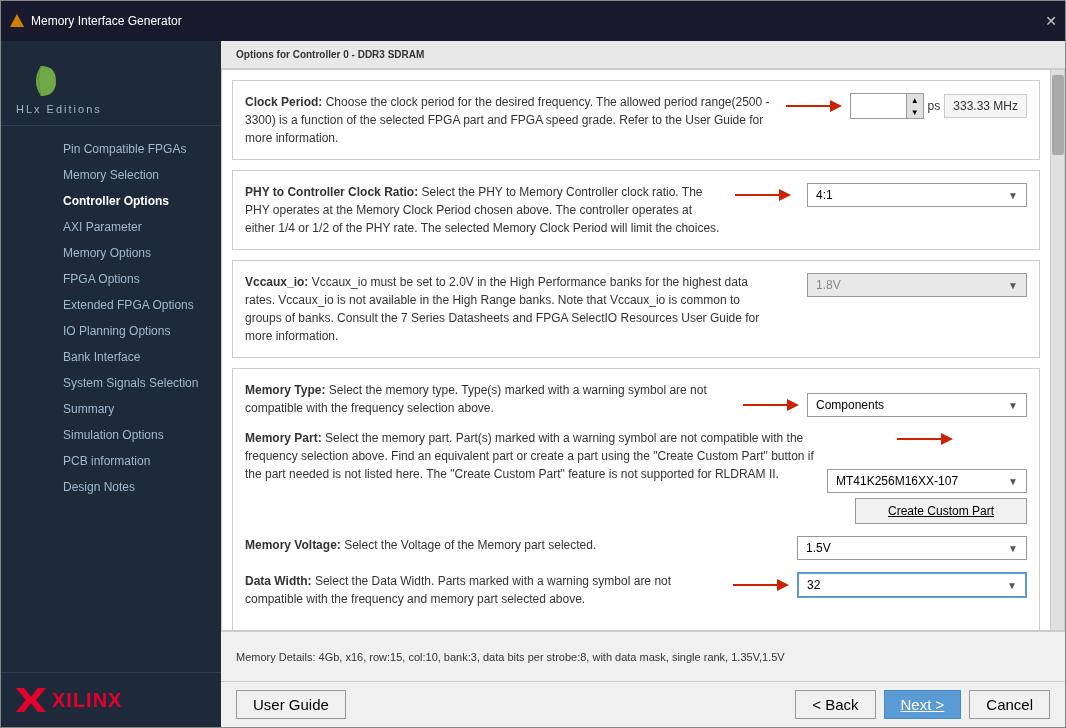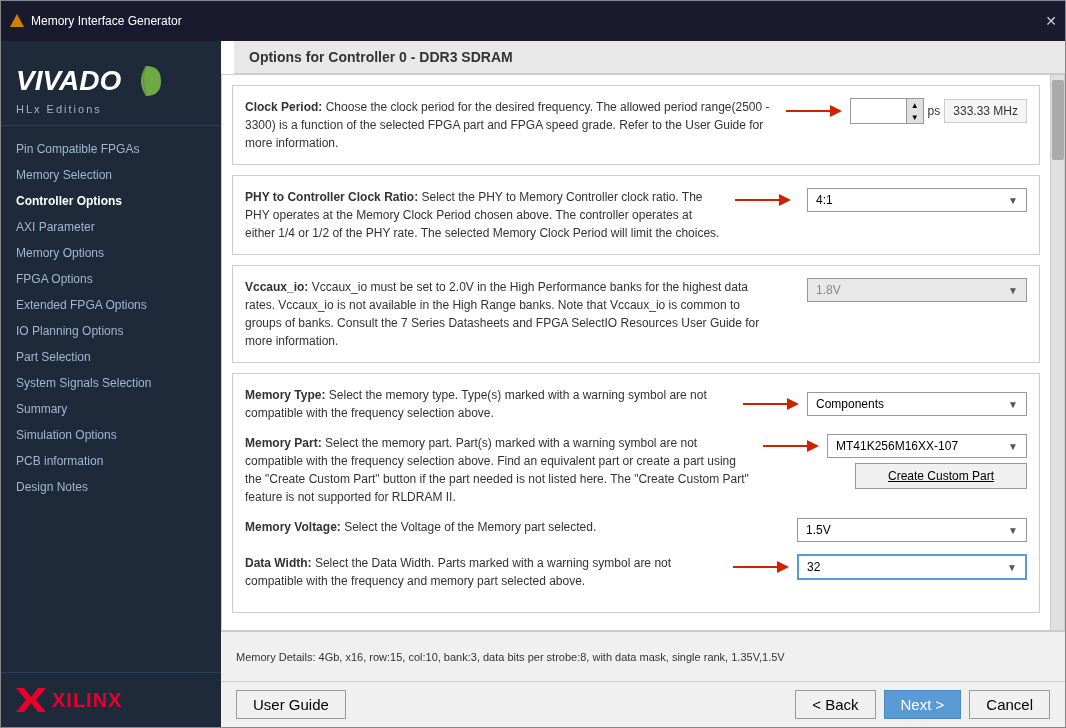"Options for Controller 0 -" .panel-header { font-size: 14px -> 10px; margin-left: 13px -> none }
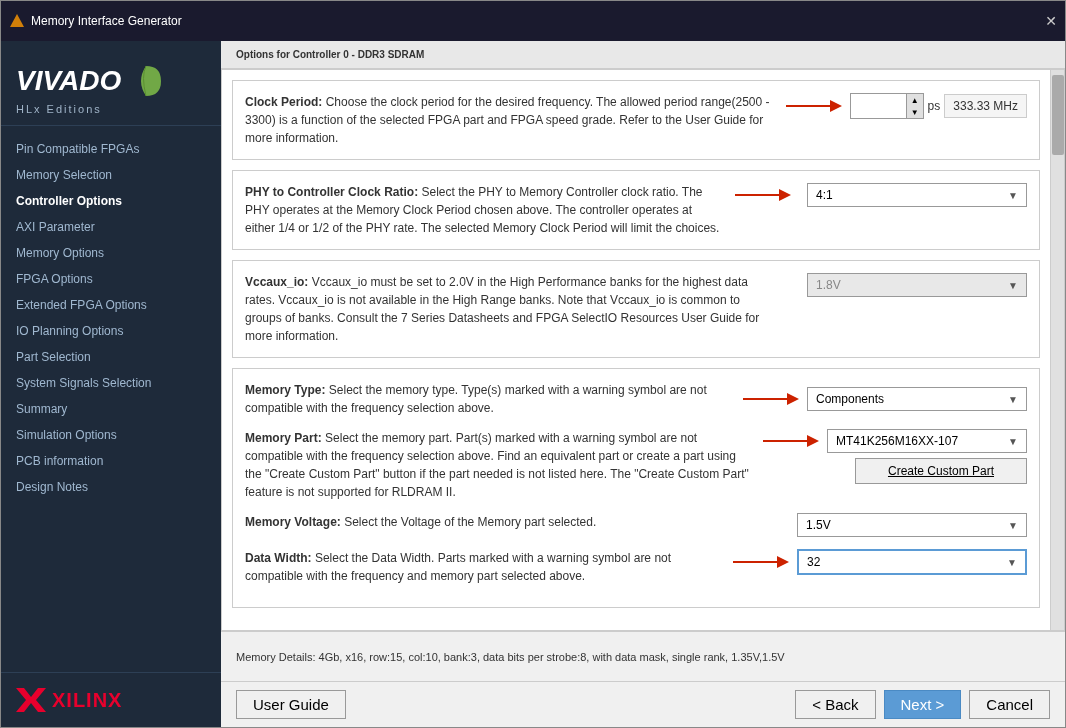"VIVADO" span { html: <span>VIVADO</span> -> none }
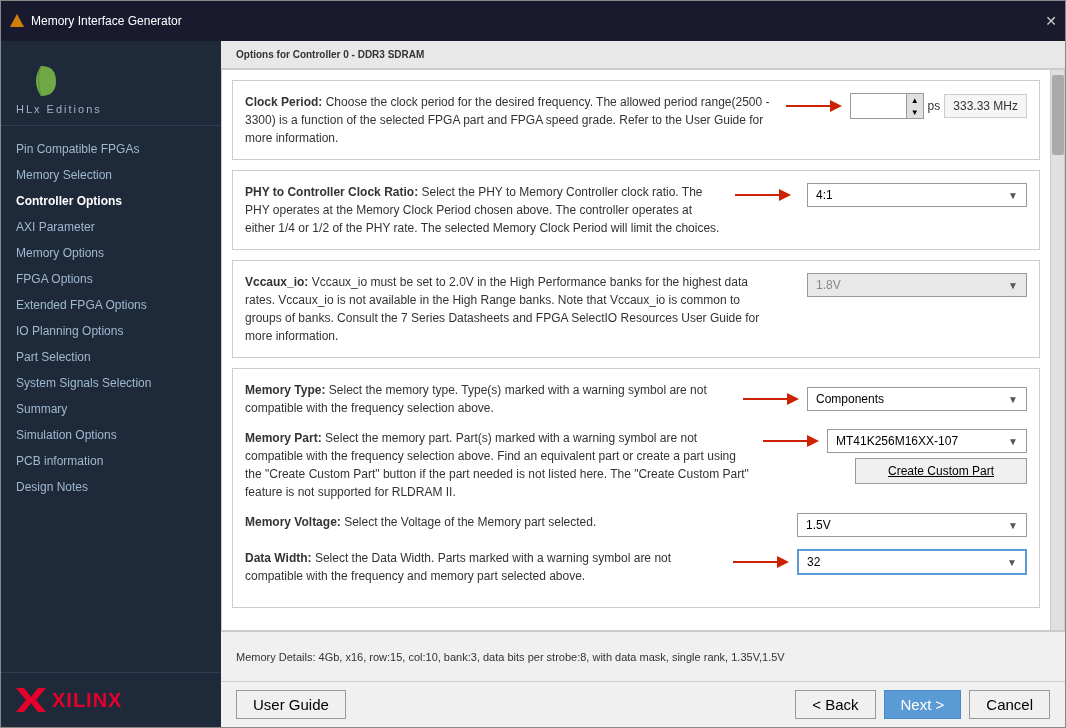"Pin Compatible FPGAs" .sidebar-nav { margin-left: none -> 47px }
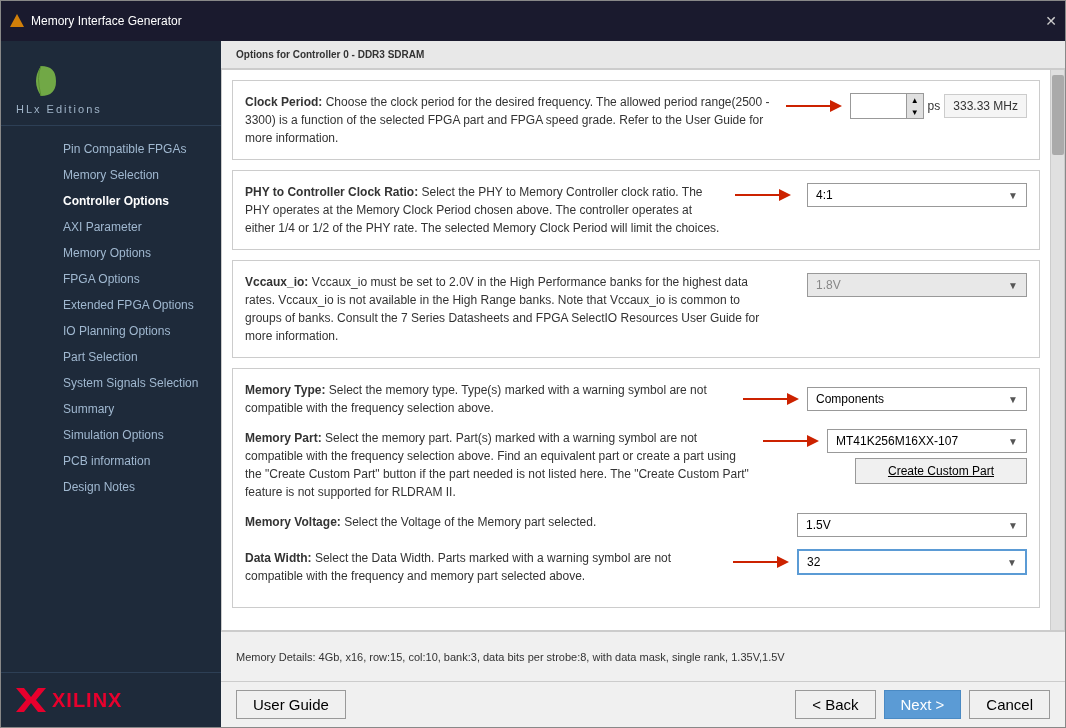"Part Selection" span { text: Part Selection -> Bank Interface }
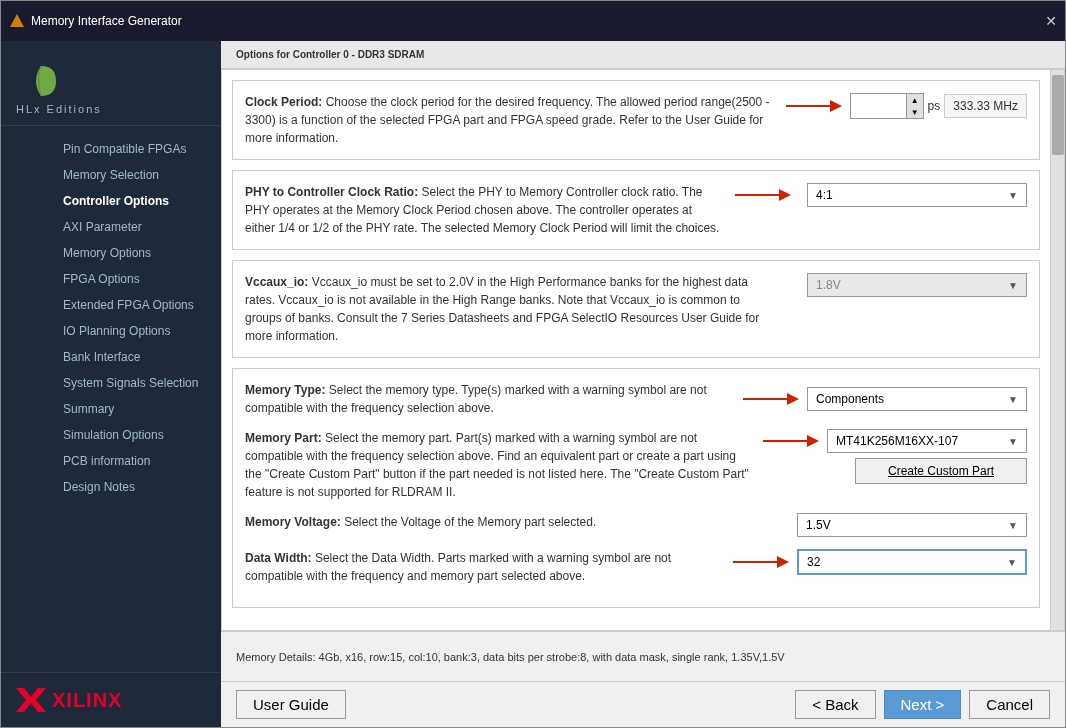"Memory Type: Select the memory" div.memory-type-row { align-items: center -> flex-end }
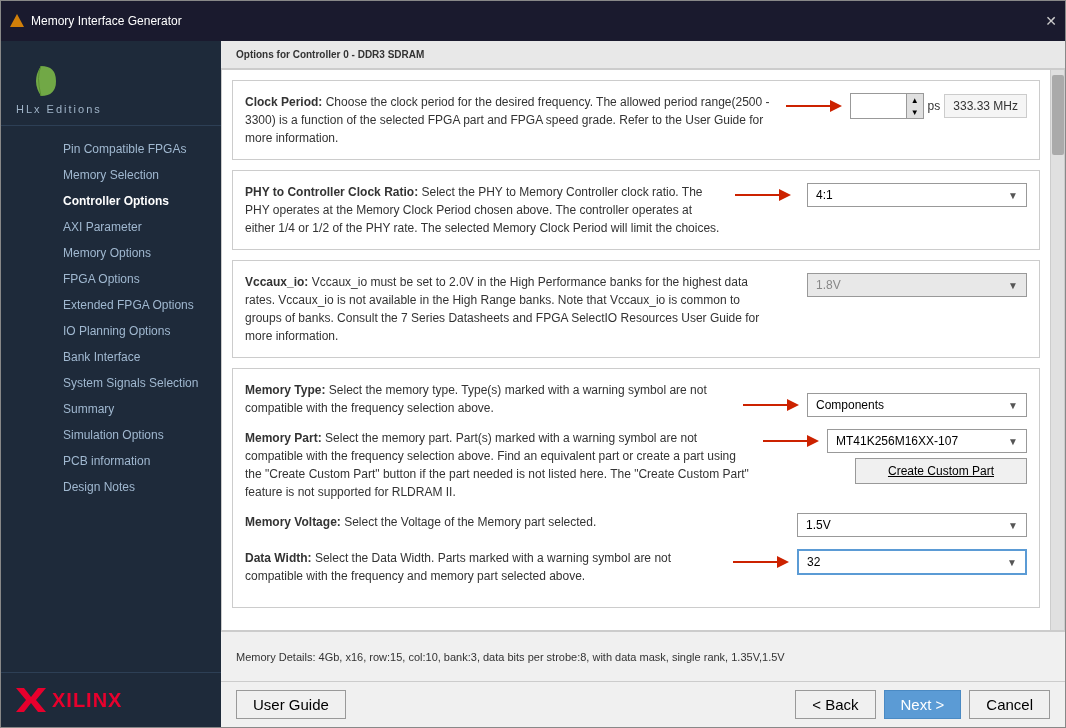"MT41K256M16XX-107" div { flex-direction: none -> column; gap: 4px -> 20px }
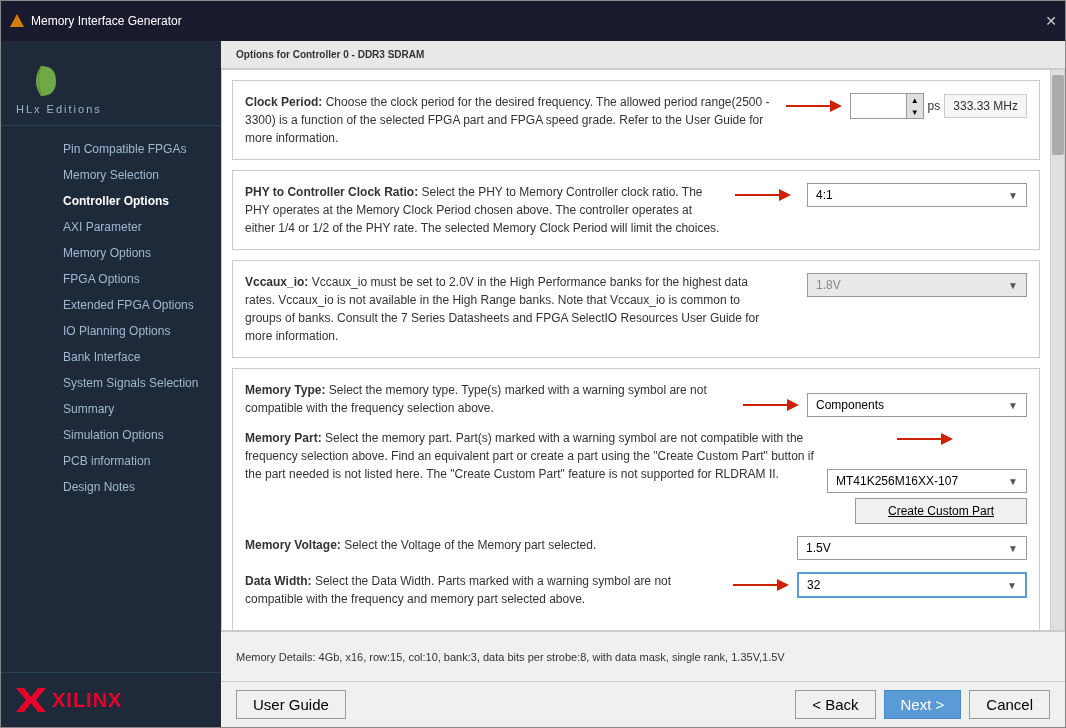"Next >" .btn-primary { text-decoration: none -> underline }
